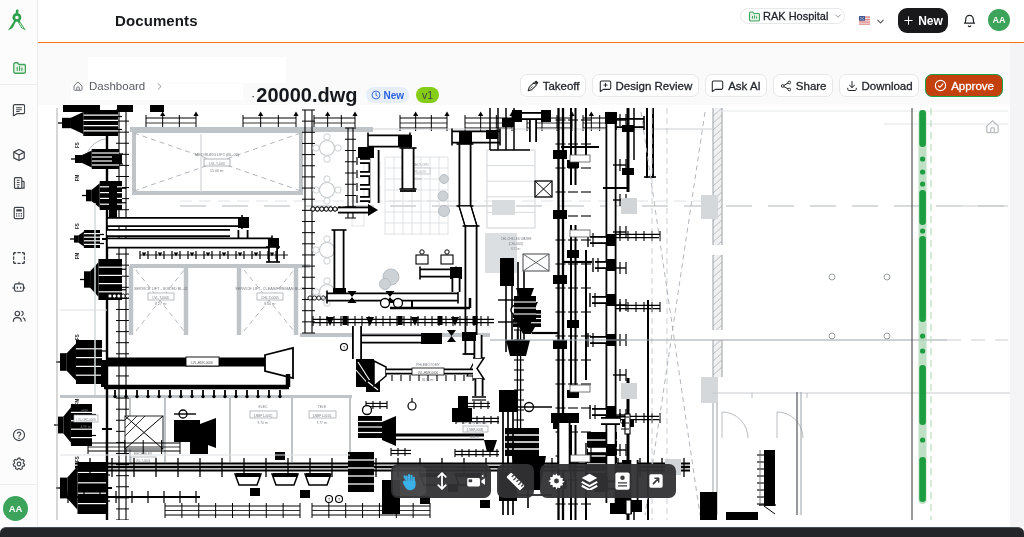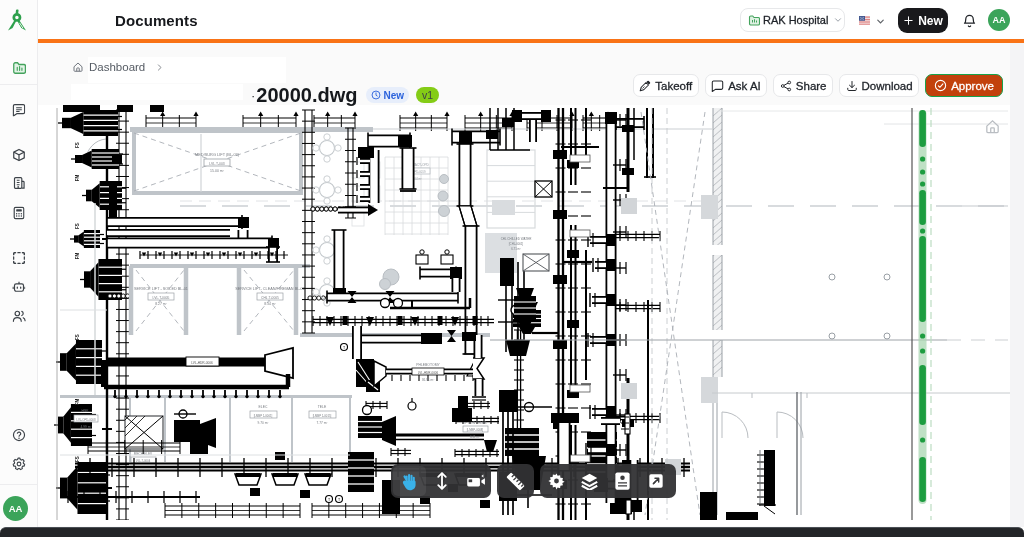"Documents" #topbar { border-bottom: 4px solid #f97316 -> 1px solid #f97316 }
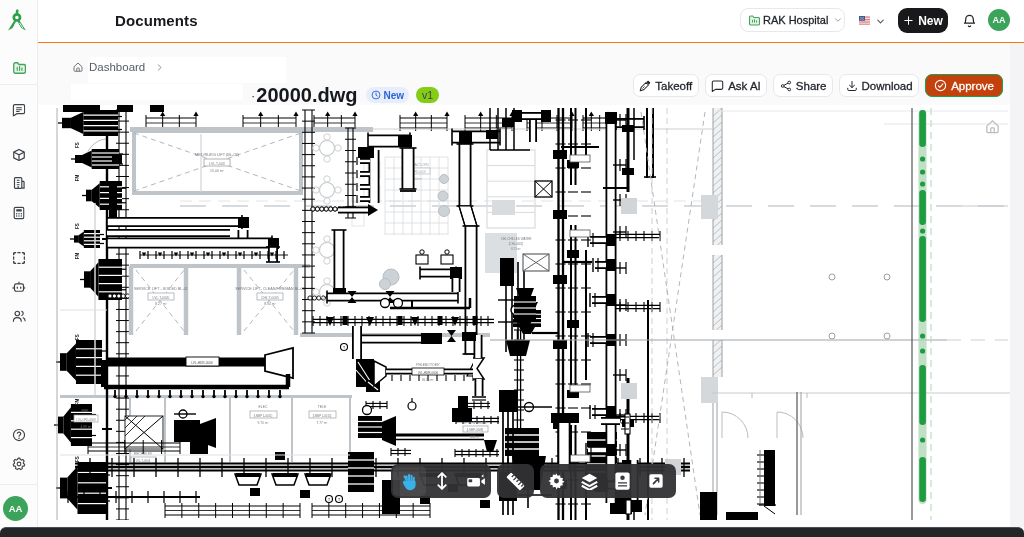"RAK Hospital" #orgbtn { height: 24px -> 16px }
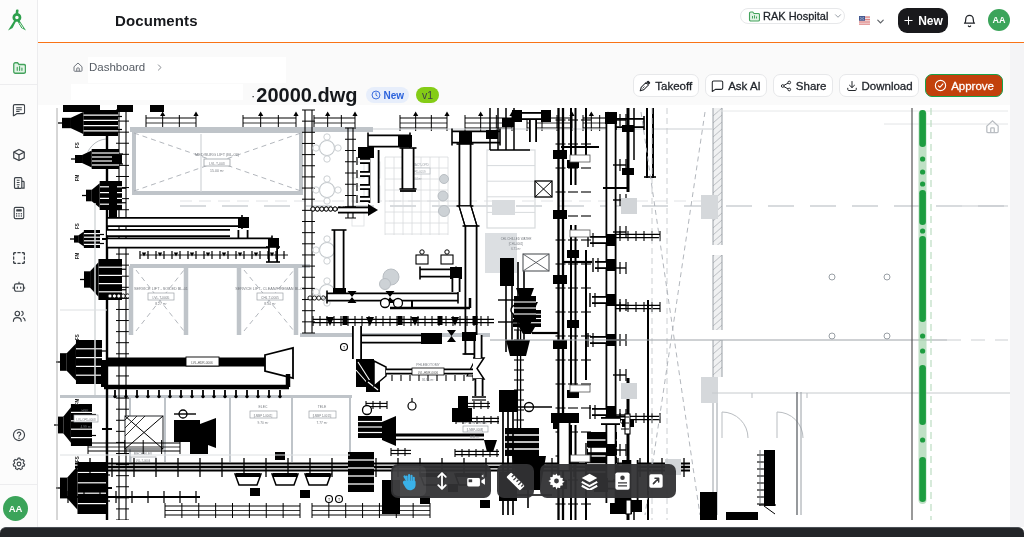"Dashboard" #crumb { top: 17px -> 36px }
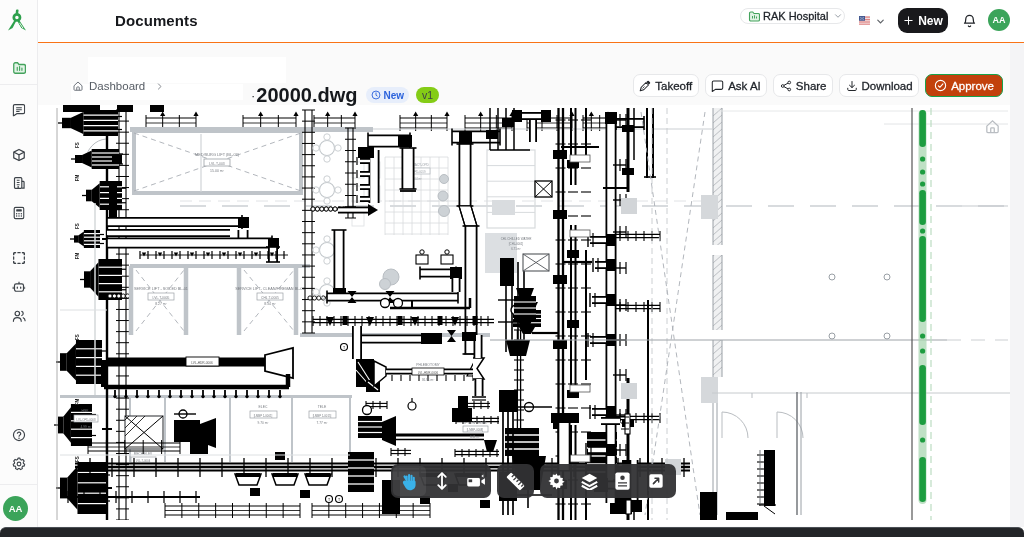"Design Review" div.btn { html: none -> <div><svg> <path></path> <path></path> </svg>Design Review</div> }
